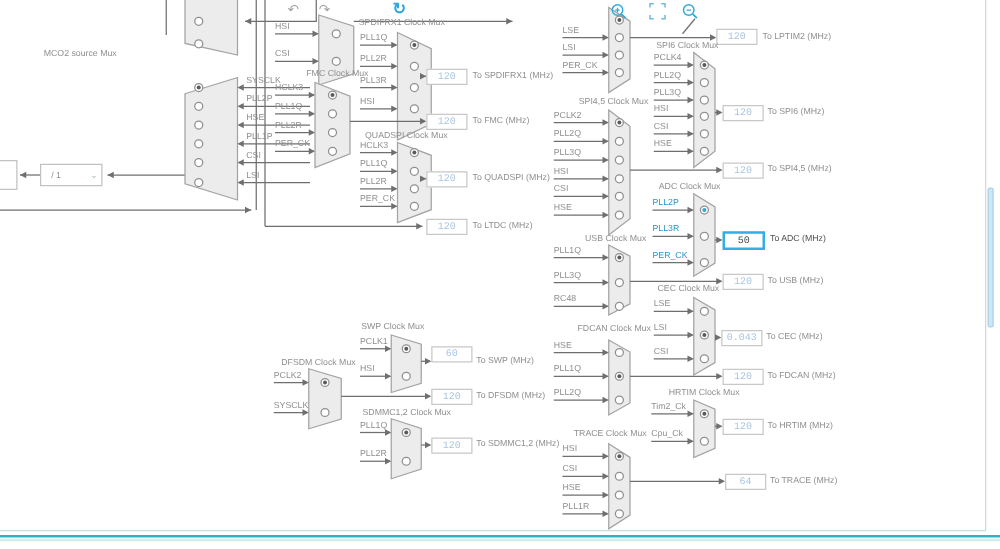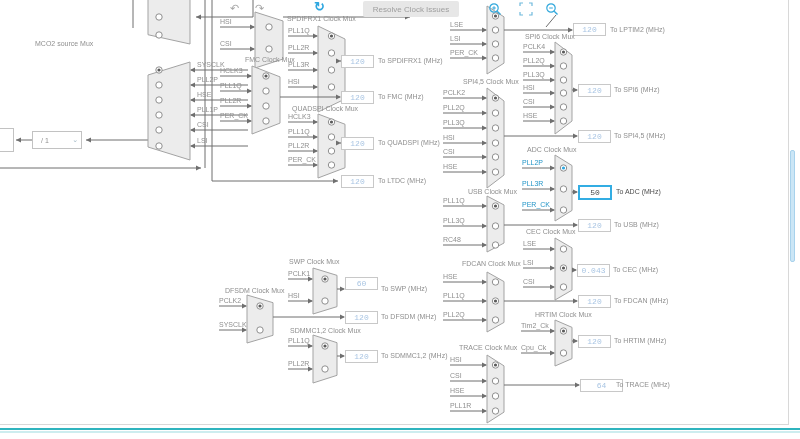"Resolve Clock Issues" button { html: <button>Resolve Clock Issues</button> -> none }
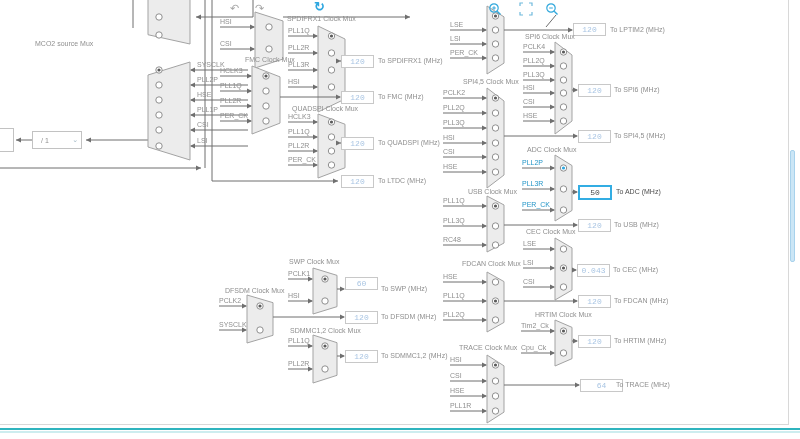"64" div.vbox { width: 43px -> 33px }
